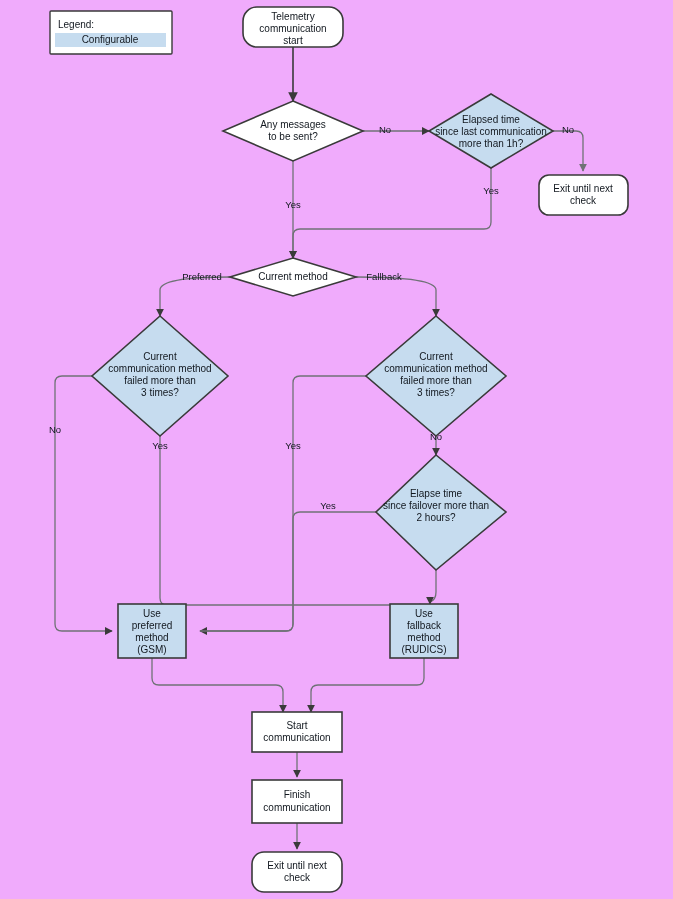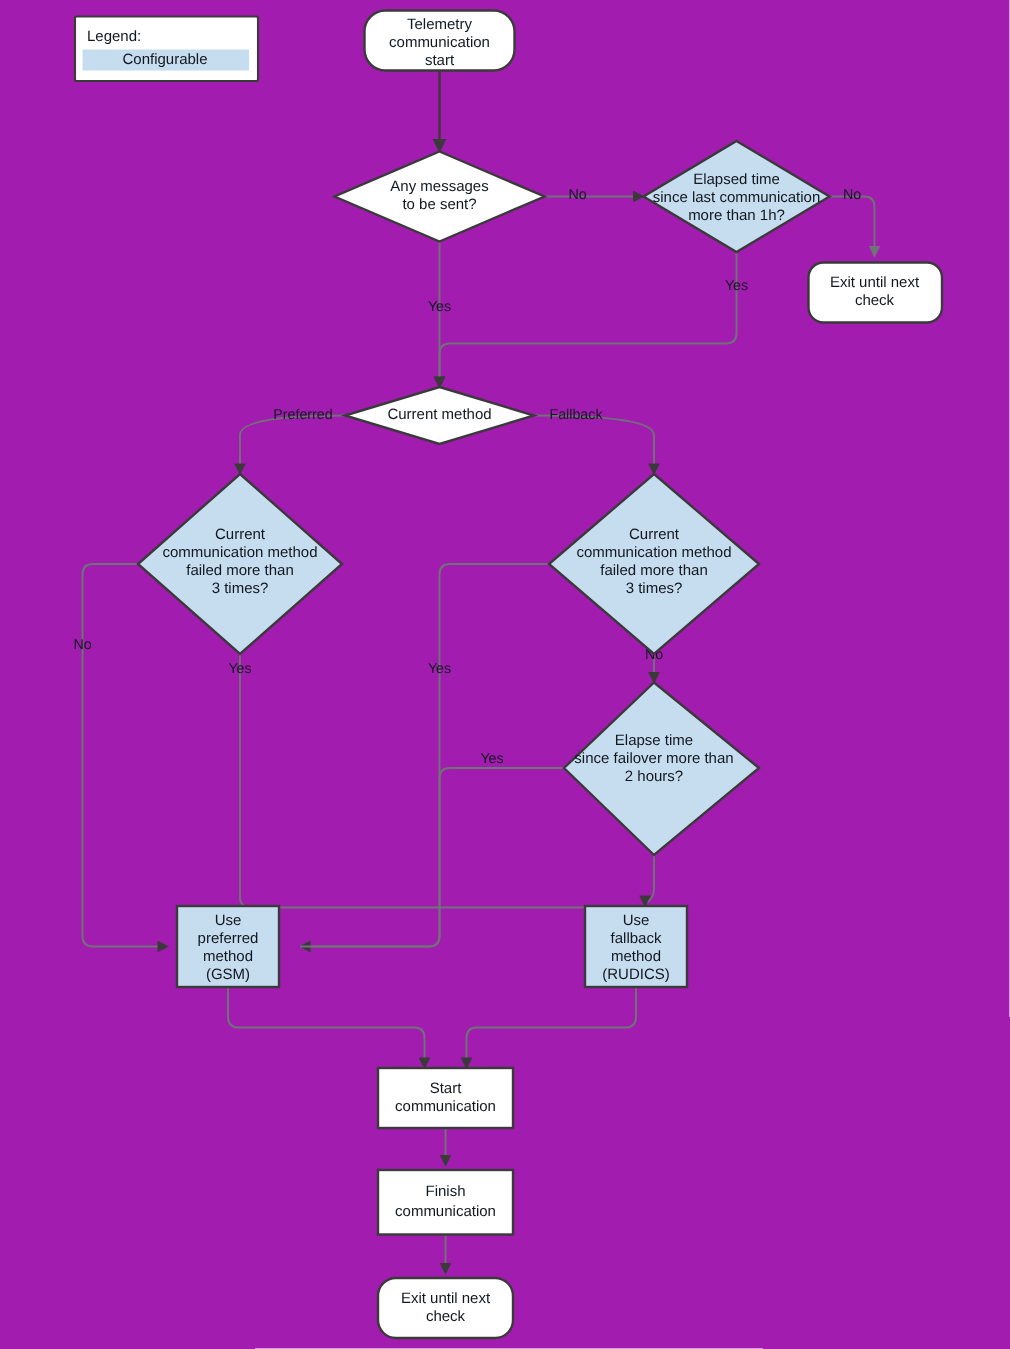"Legend:" #canvas-wrap { background: #a21caf -> #f0abfc }
